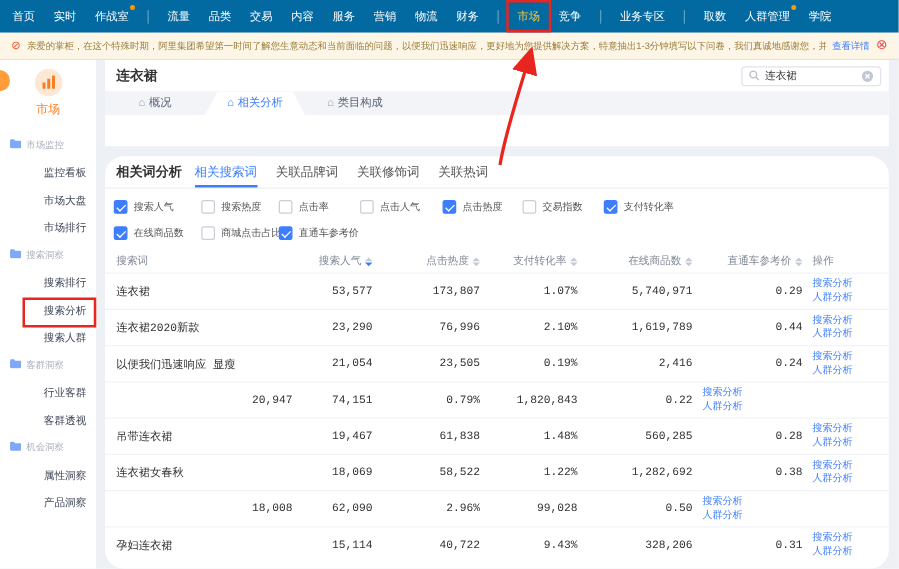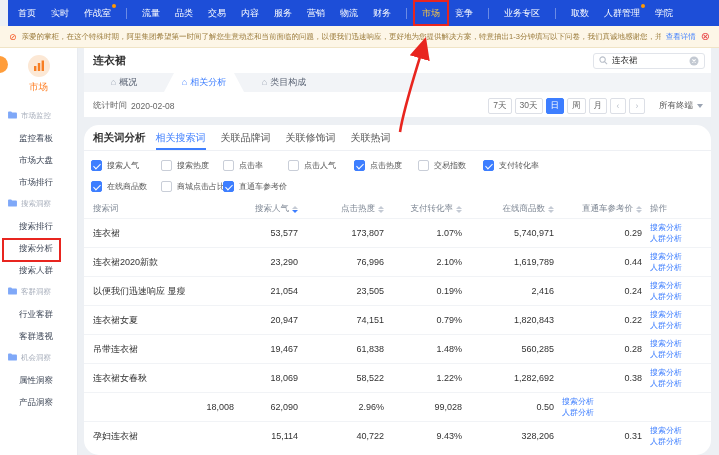"首页" .nav { background: #1d4ed8 -> #0369a1; left: 8px -> 0 }
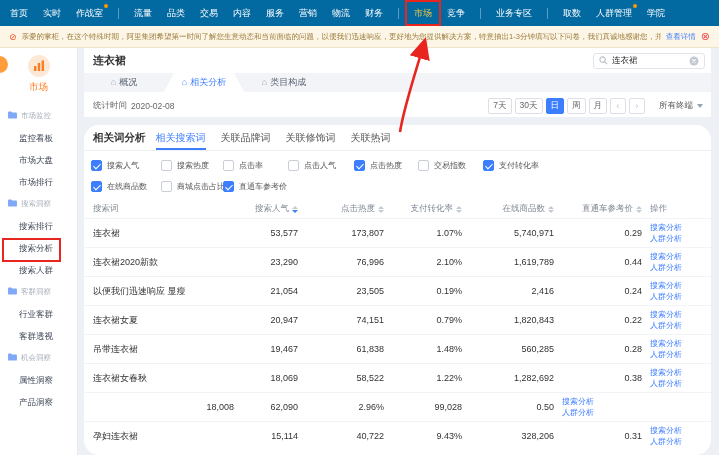"统计时间" div.p1-stats { html: <div> <span>统计时间</span> <span>2020-02-08</span> <div> <button>7天</button> <button>30天</button> <button>日</button> <button>周</button> <button>月</button> <button>‹</button> <button>›</button> </div> <div> <span>所有终端</span> <i></i> </div> </div> -> none }
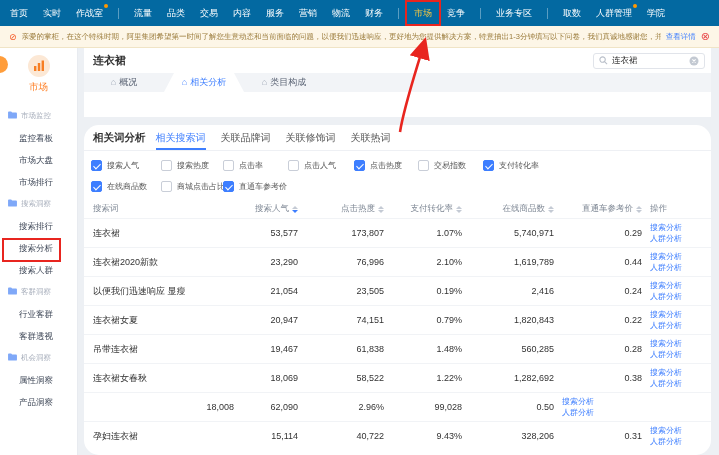"监控看板" .menu-item { margin-left: none -> 16px }
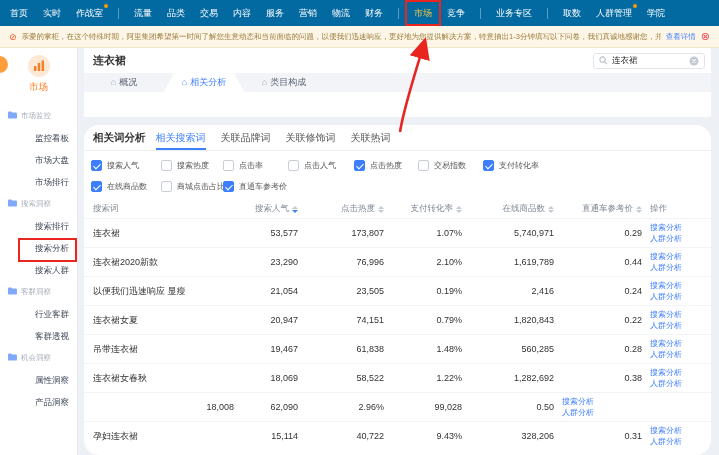"搜索词" .trow { font-family: none -> Liberation Mono, monospace }
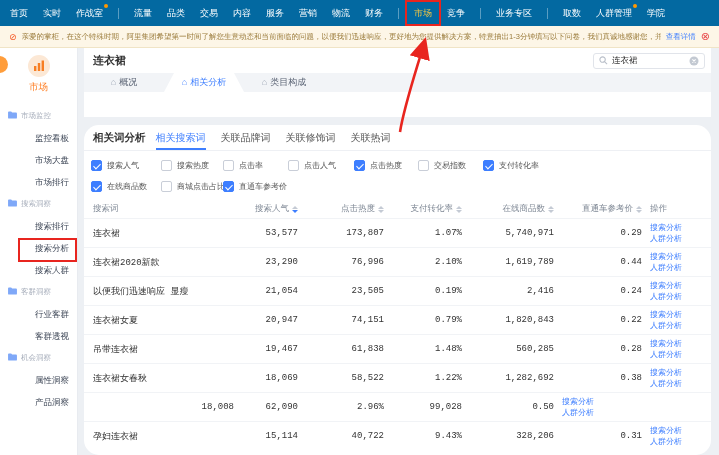"连衣裙女夏" div.td { html: <div>连衣裙女夏</div> -> none }
